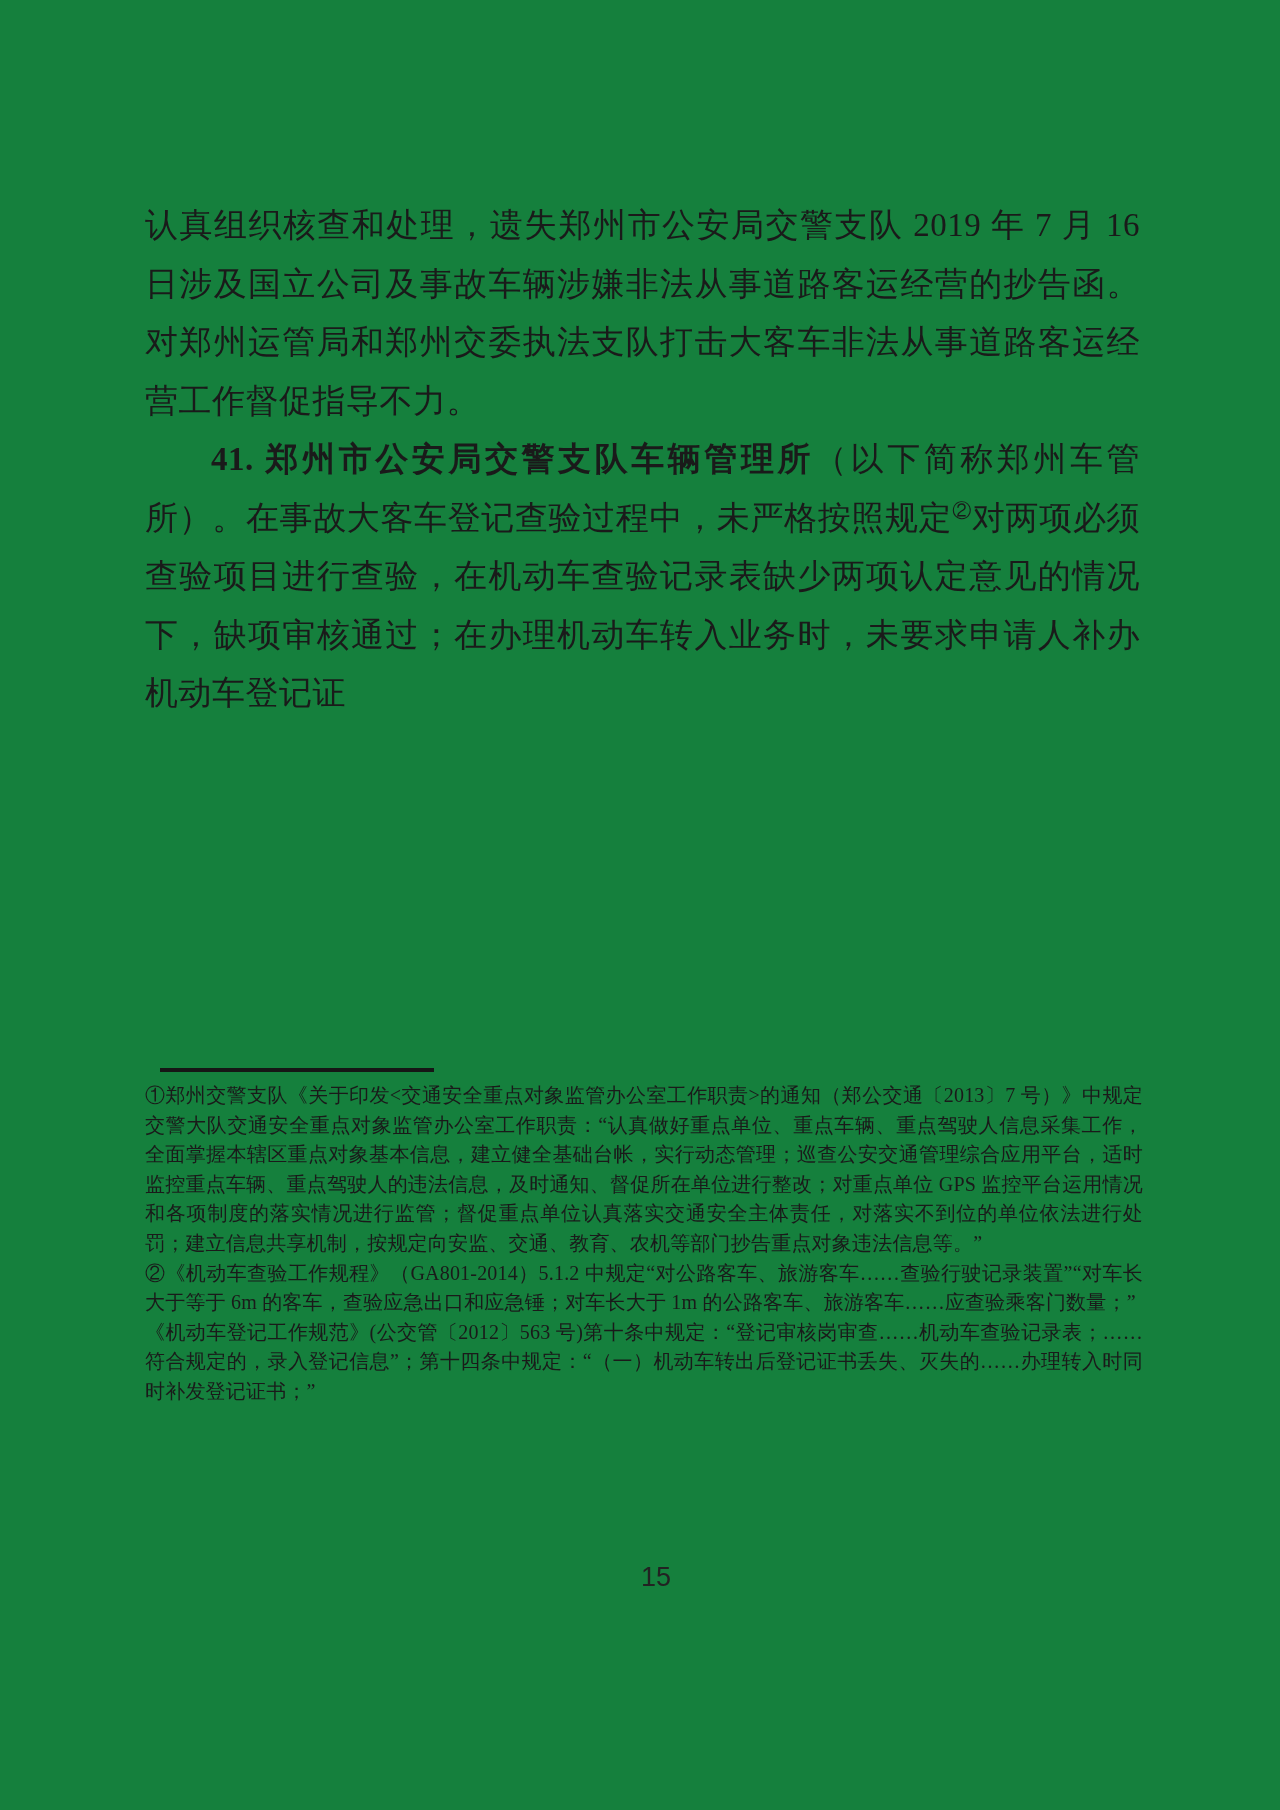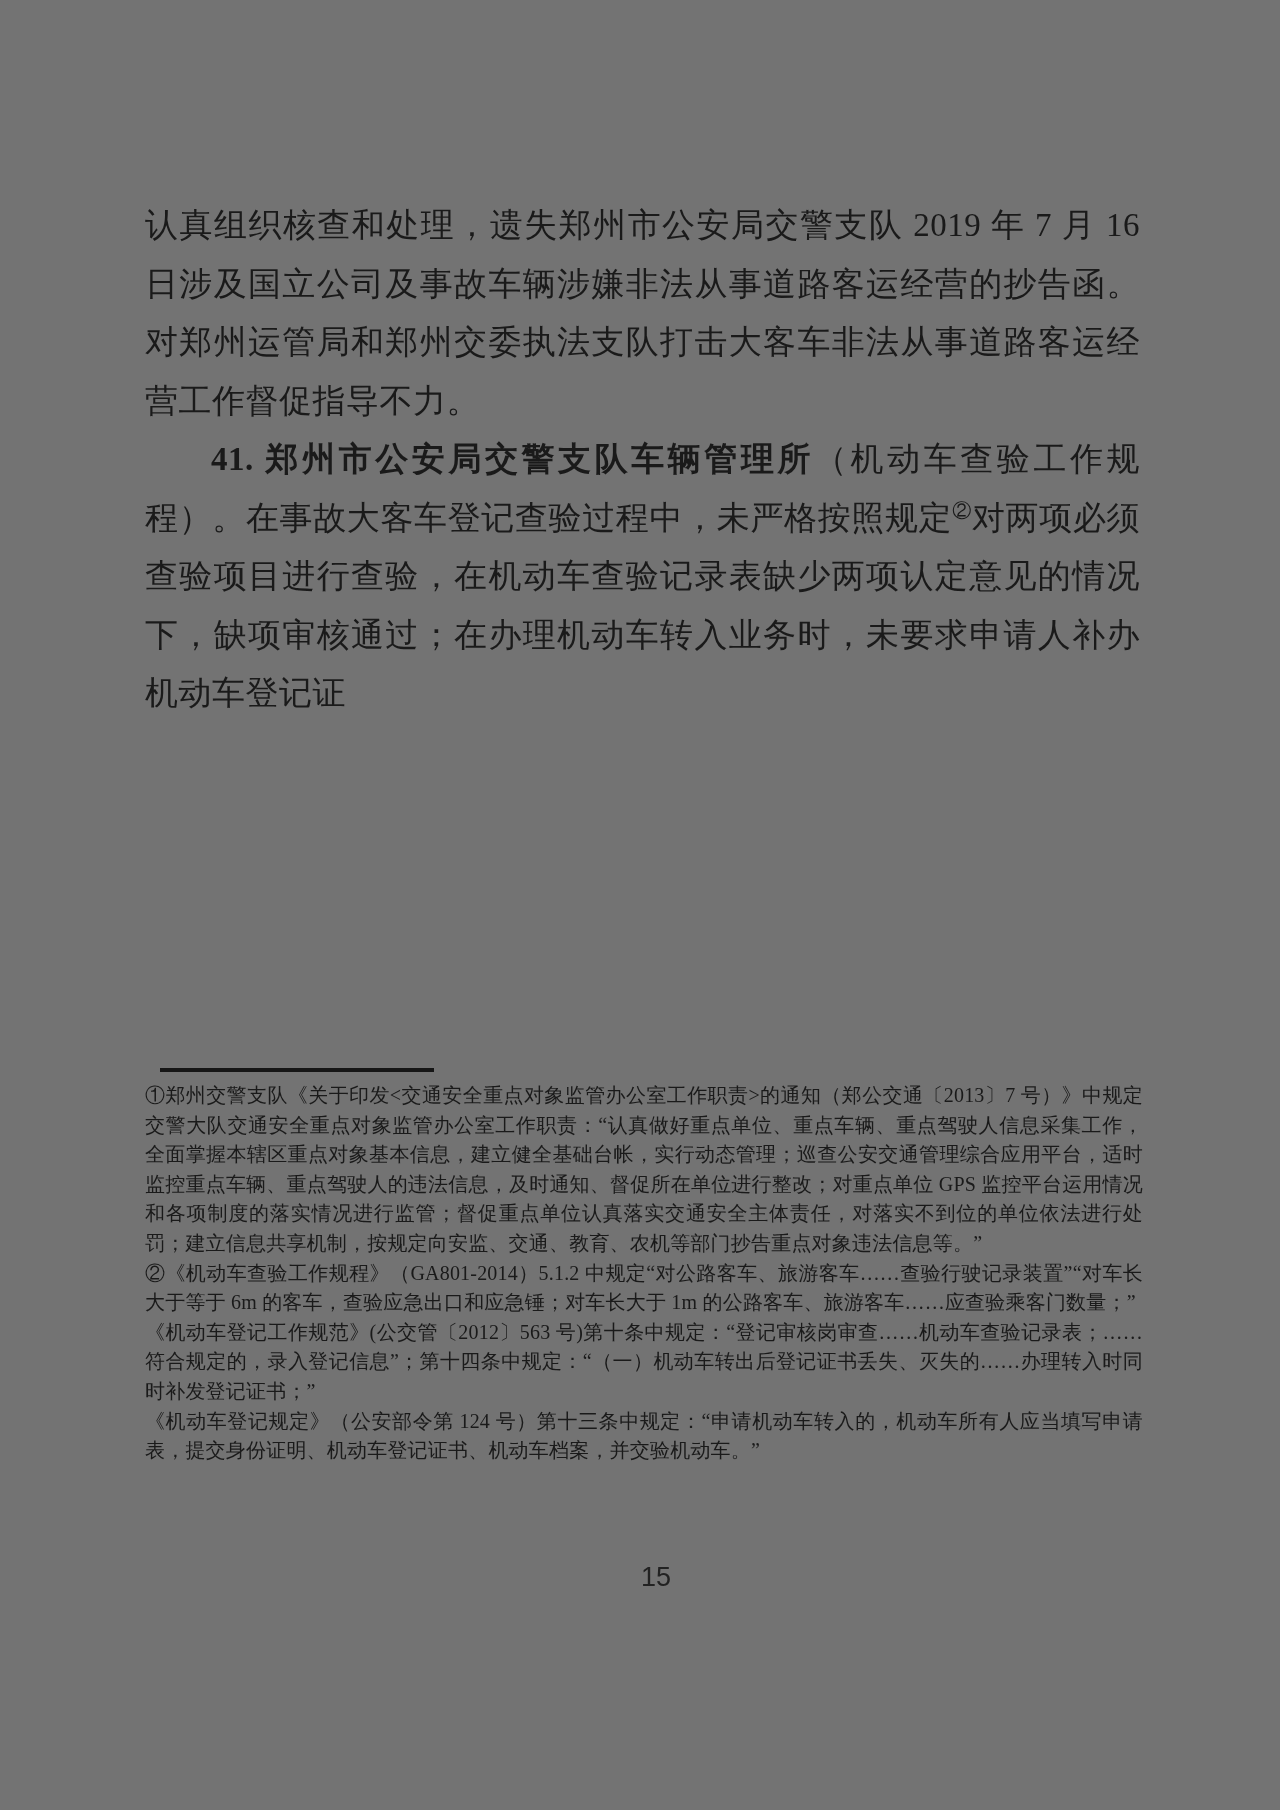"认真组织核查和处理，遗失郑州市公安局交警支队 2019 年 7 月" .page { background: #737373 -> #15803d }
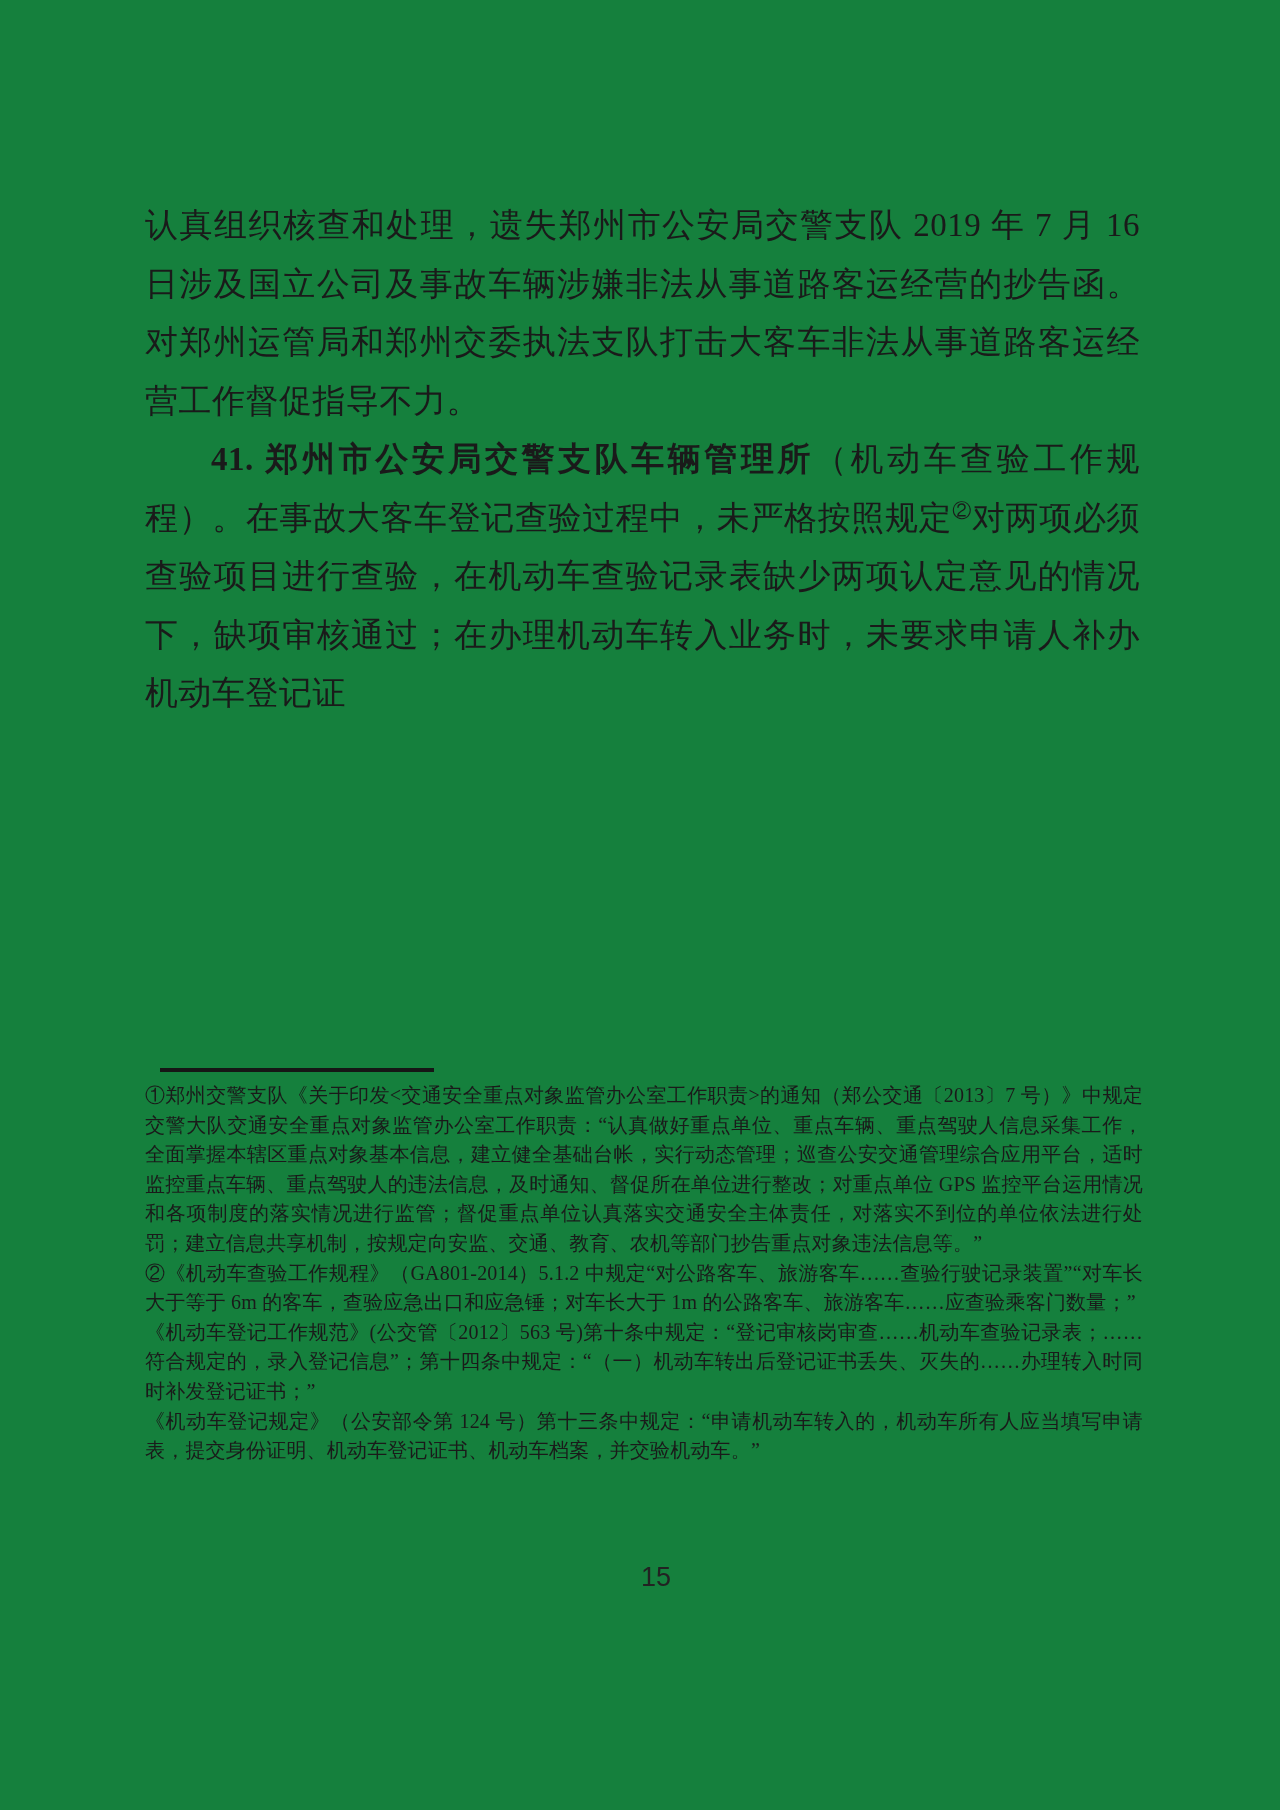"（机动车查验工作规程）。在事故大客车登记查验过程中，未严格按照规定" span { text: 机动车查验工作规程 -> 以下简称郑州车管所 }
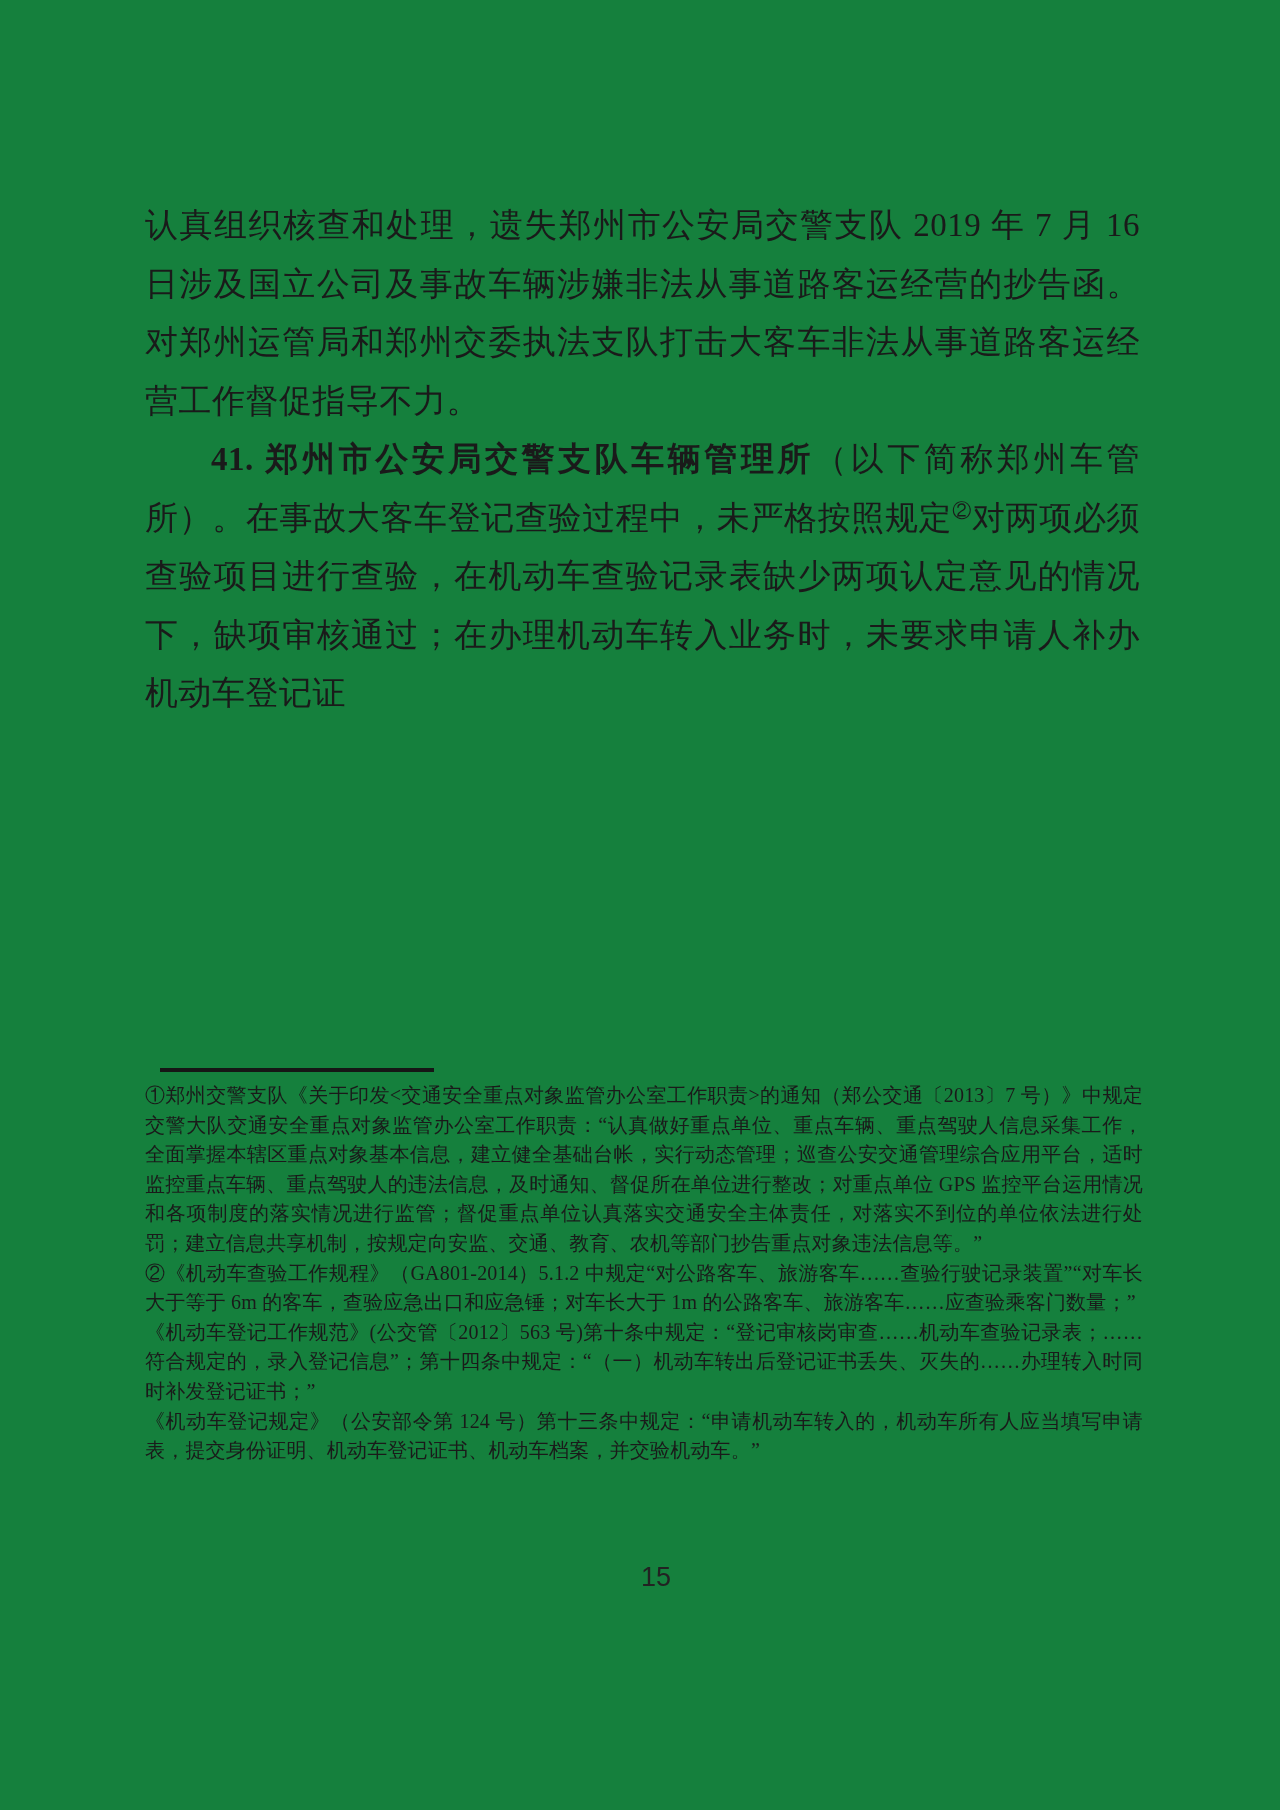"《机动车登记规定》（公安部令第 124" p.fn-para { html: <p>《机动车登记规定》（公安部令第 124 号）第十三条中规定：“申请机动车转入的，机动车所有人应当填写申请表，提交身份证明、机动车登记证书、机动车档案，并交验机动车。”</p> -> none }
